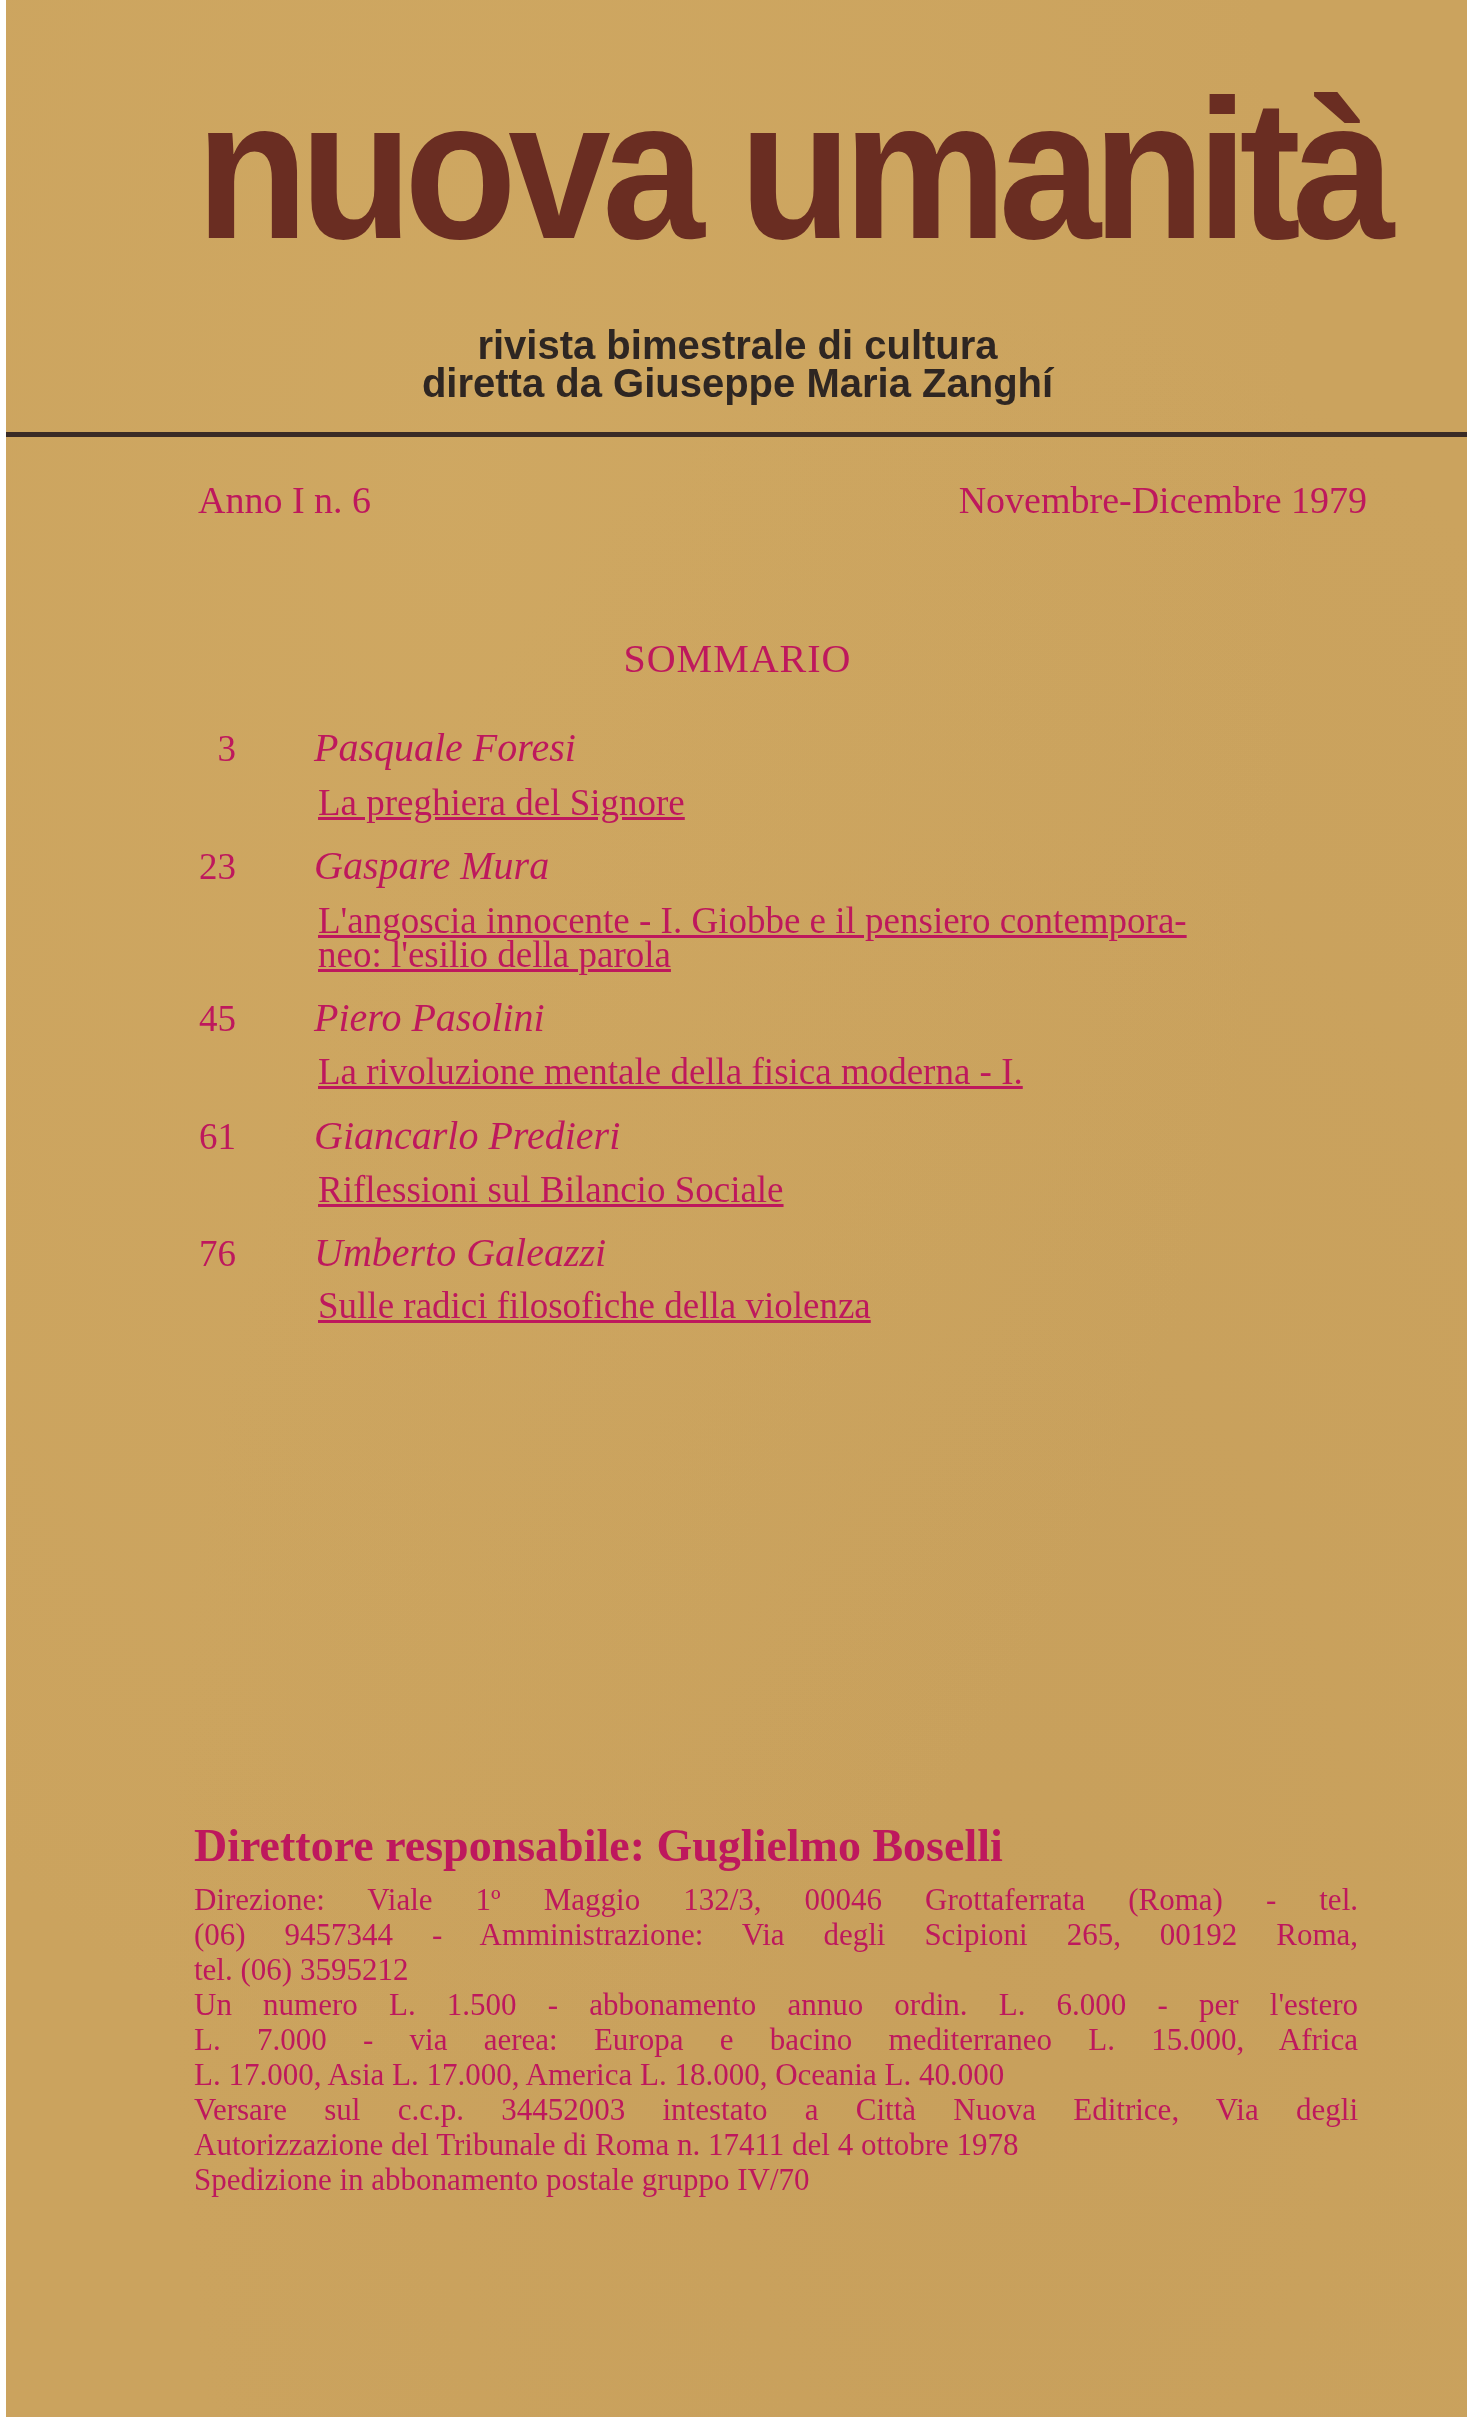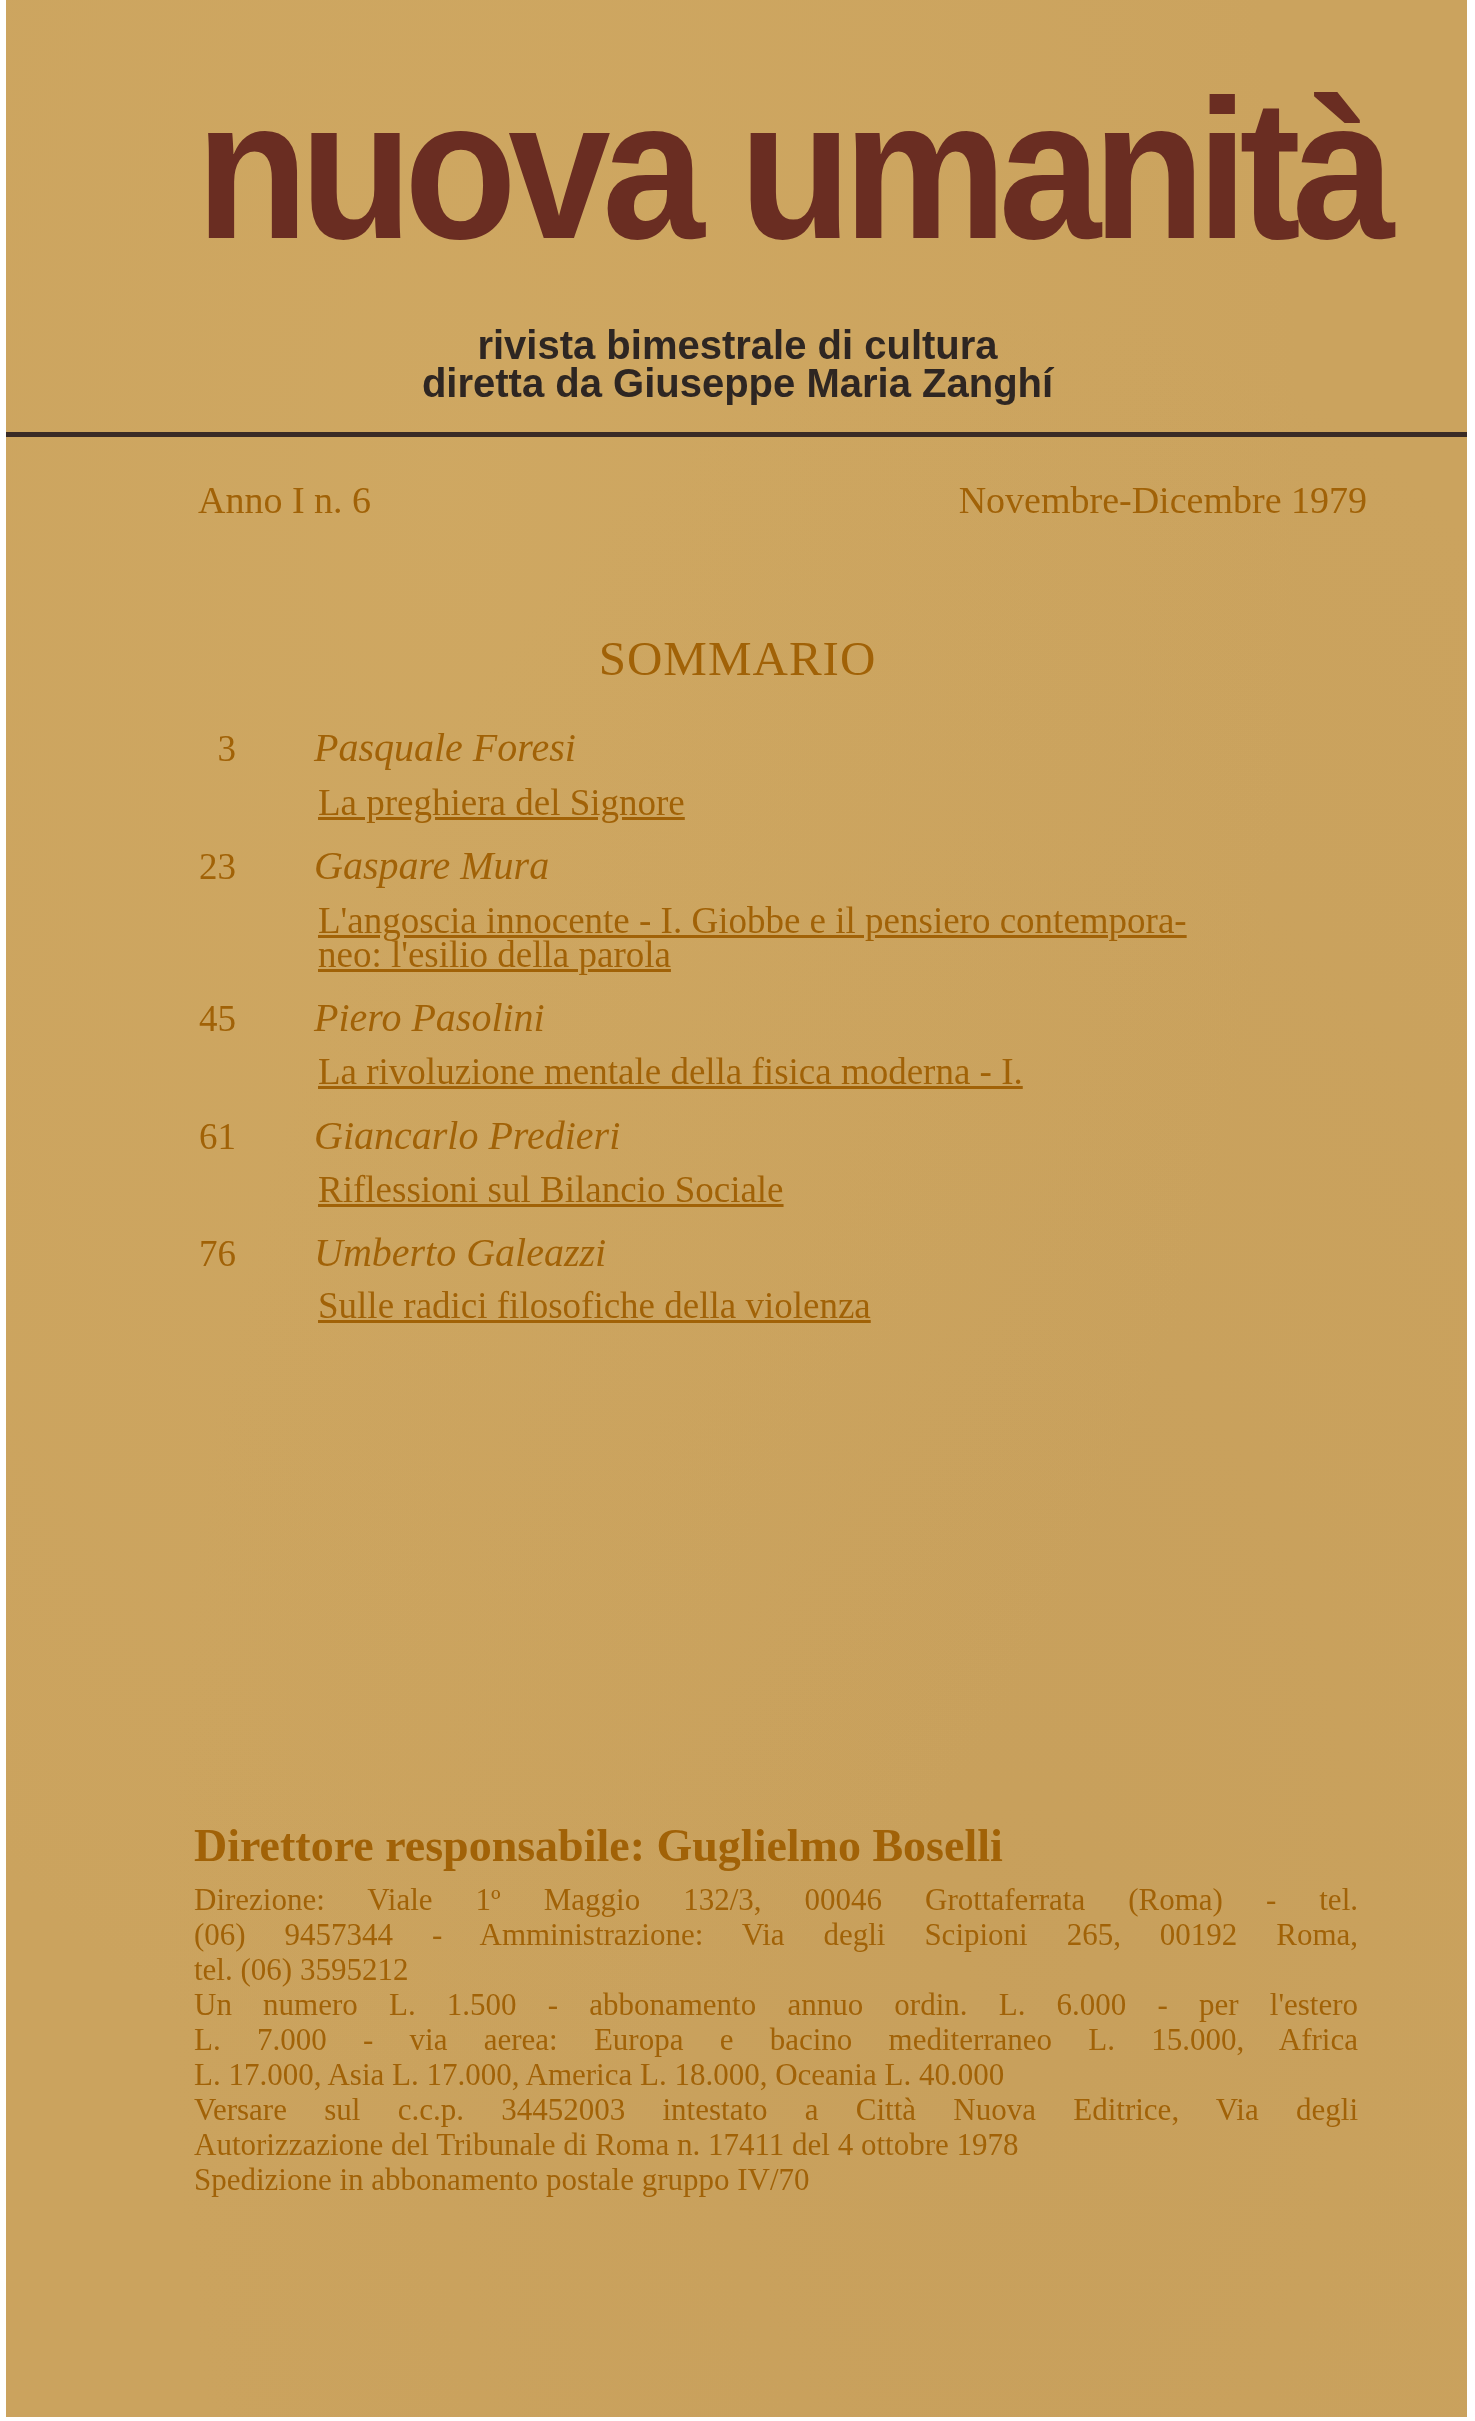"Anno I n. 6" .serif { color: #a16207 -> #be185d }
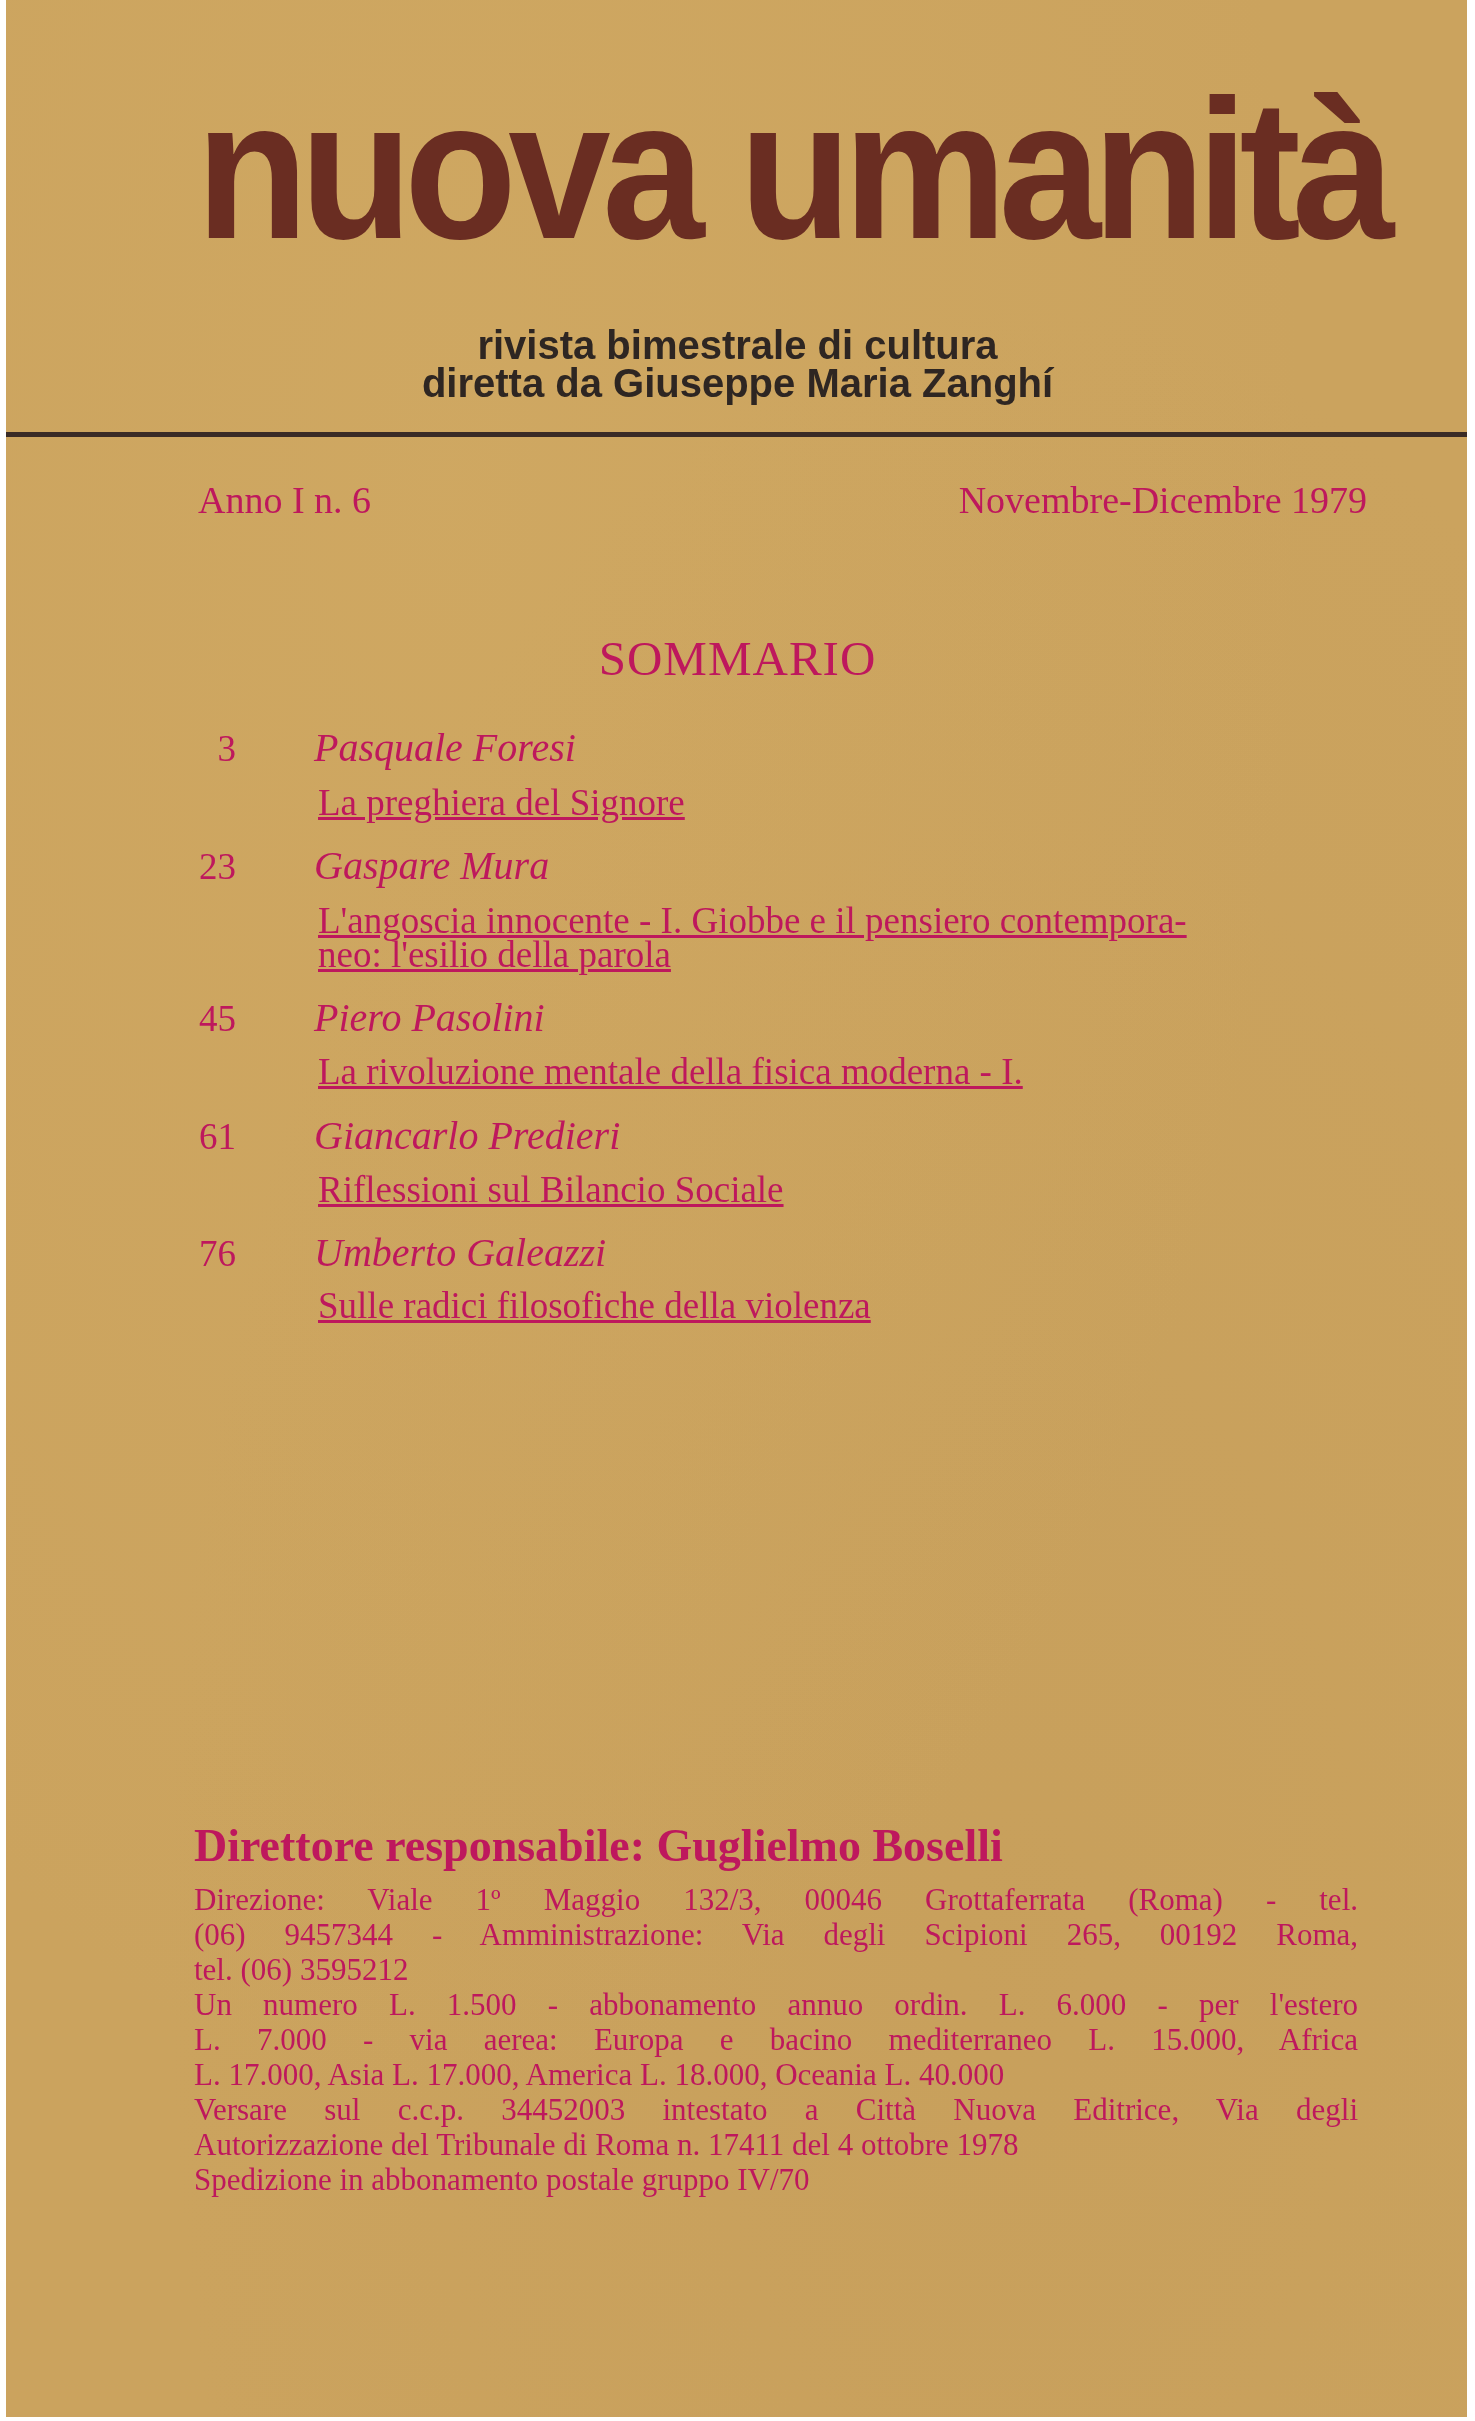"SOMMARIO" .sommario { font-size: 49px -> 40px }
